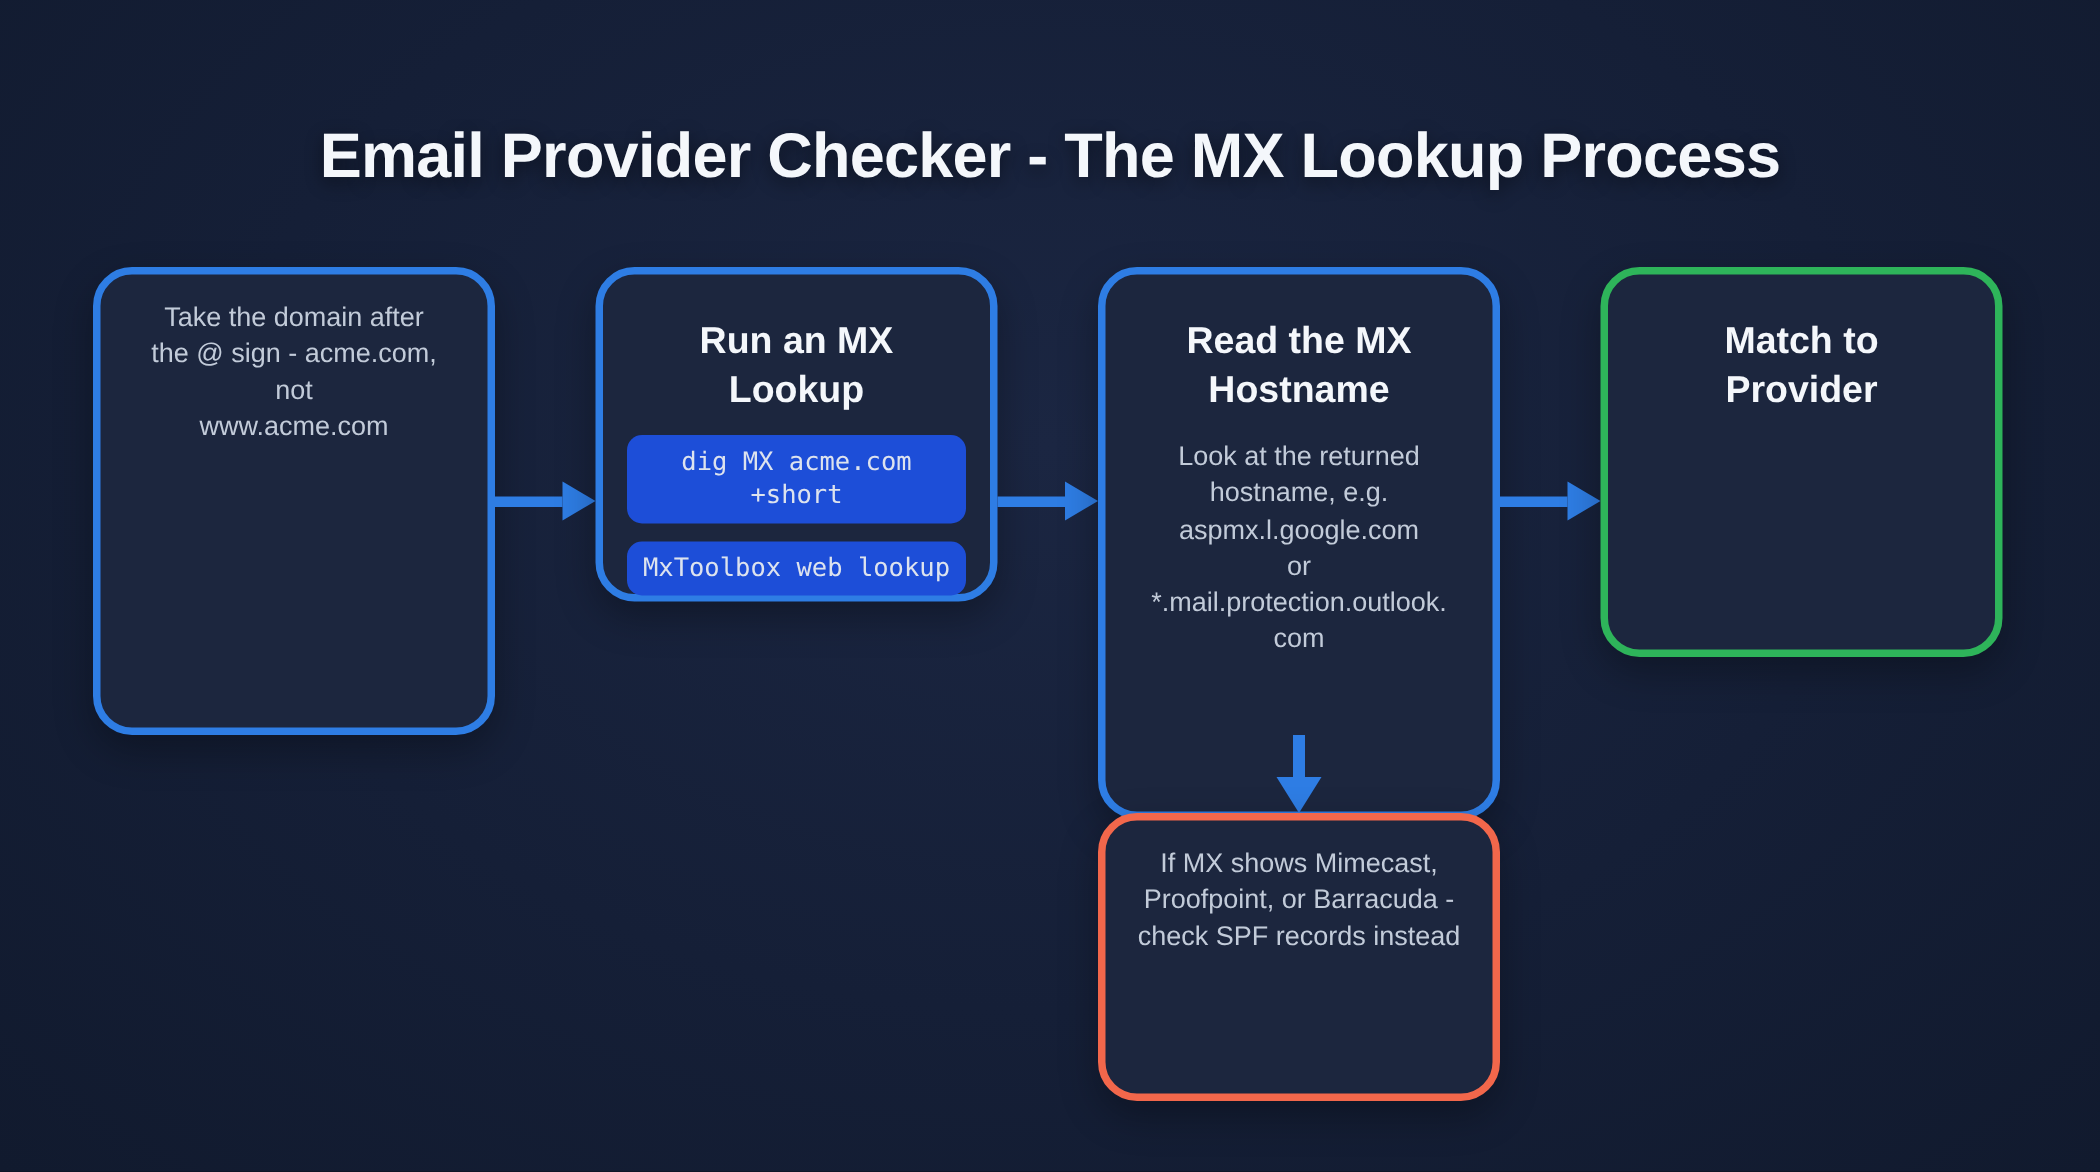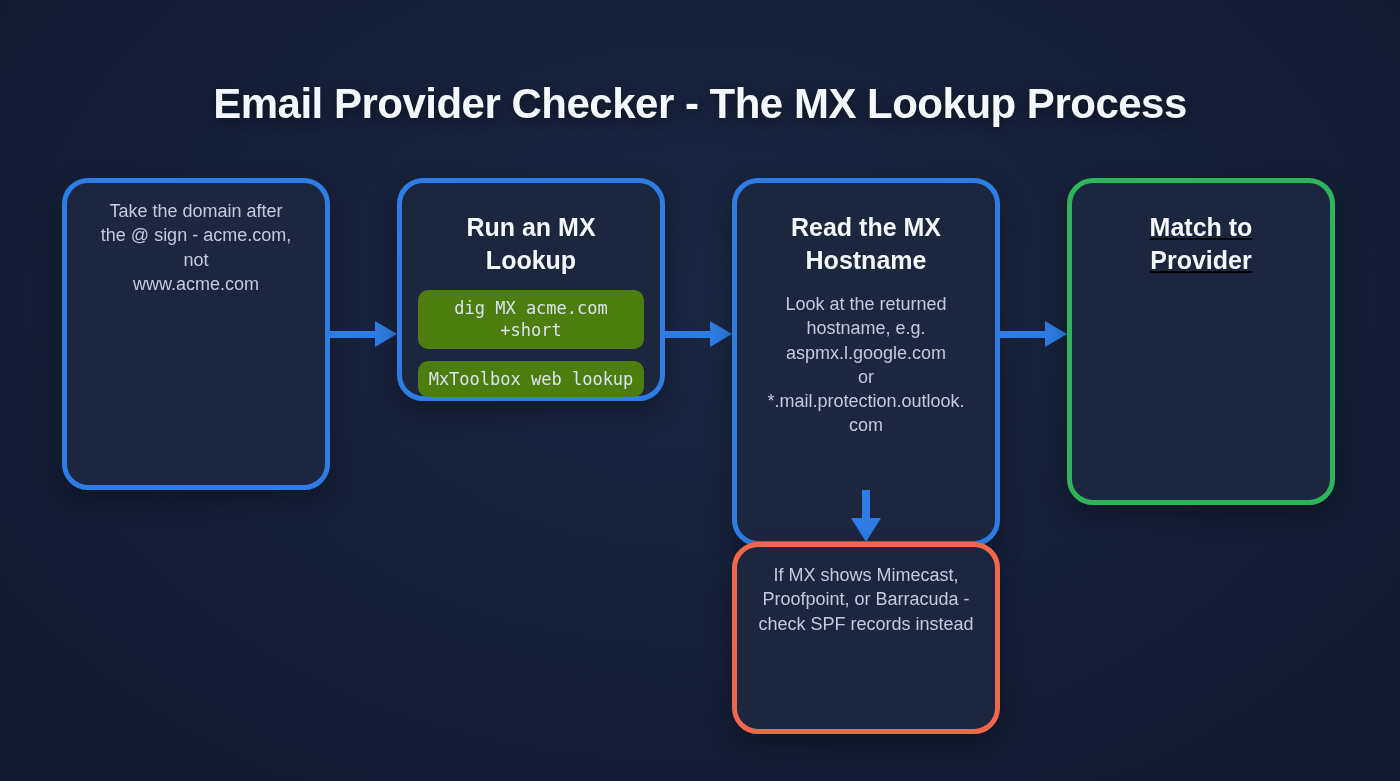"Match to" .pos-4 { height: 327px -> 260px; text-decoration: underline -> none }
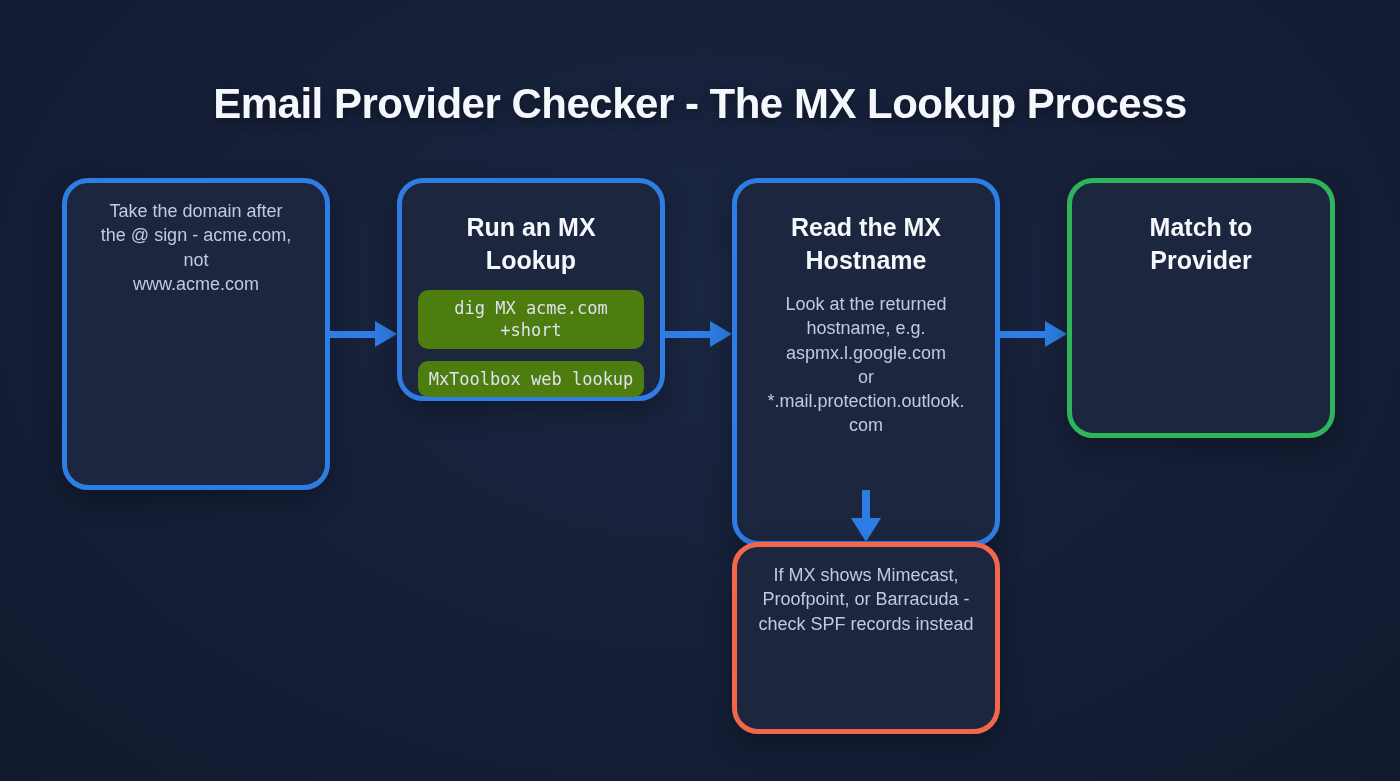"dig MX acme.com" .chip { background: #4d7c0f -> #1d4ed8 }
